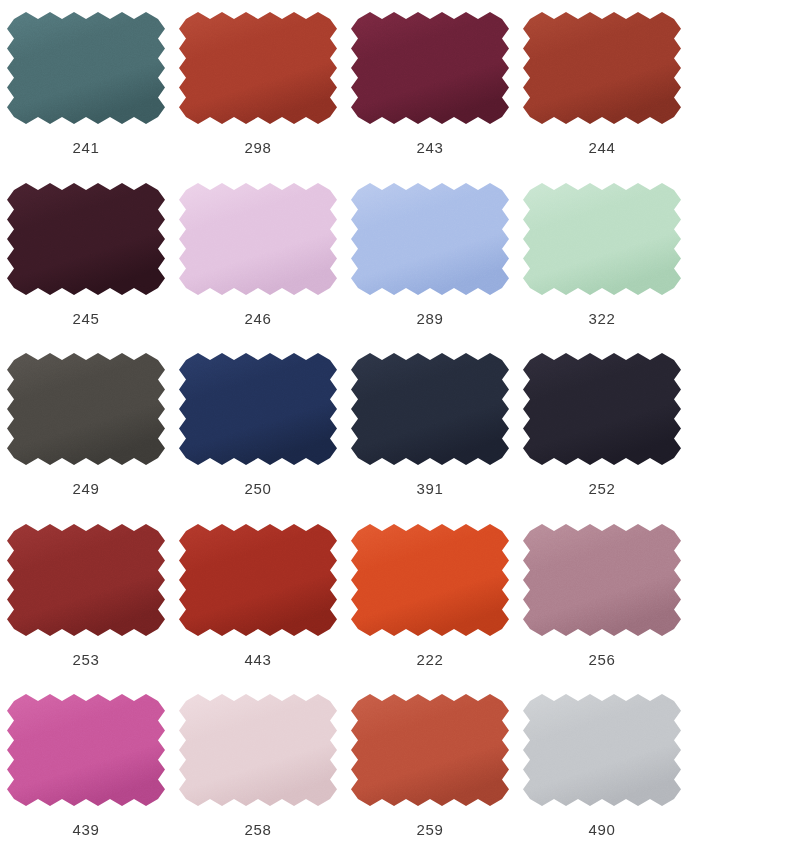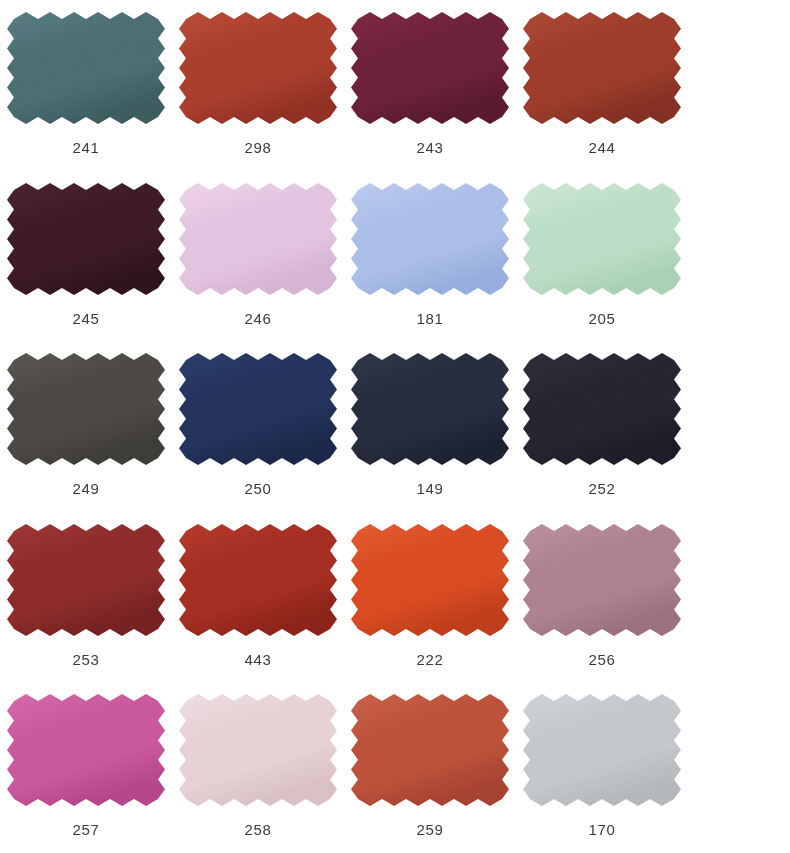"181" div.swatch-label { text: 181 -> 289 }
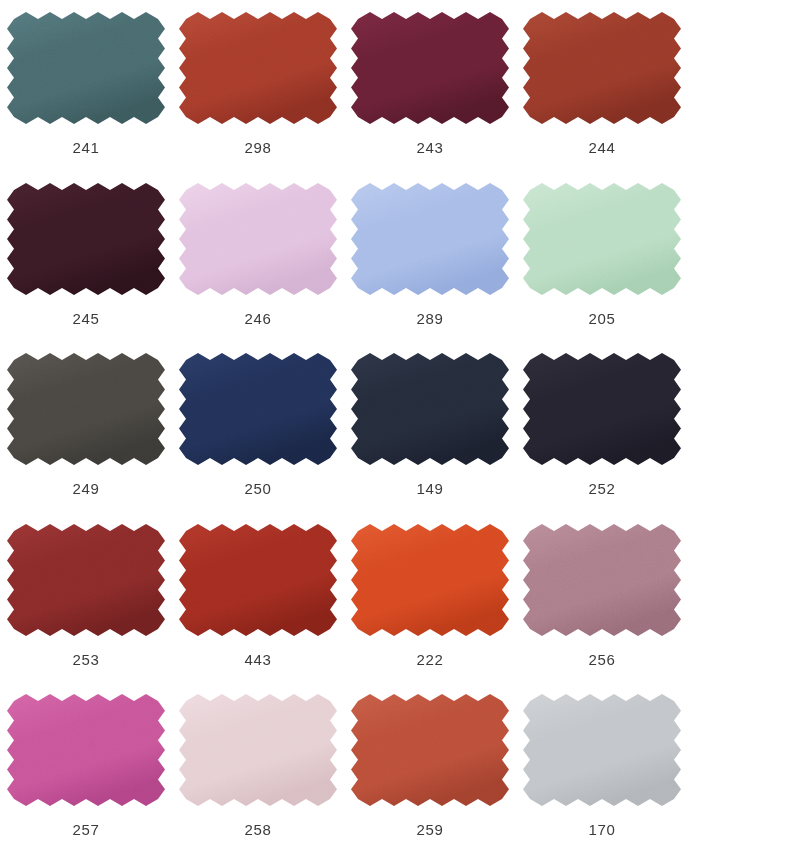"205" div.swatch-label { text: 205 -> 322 }
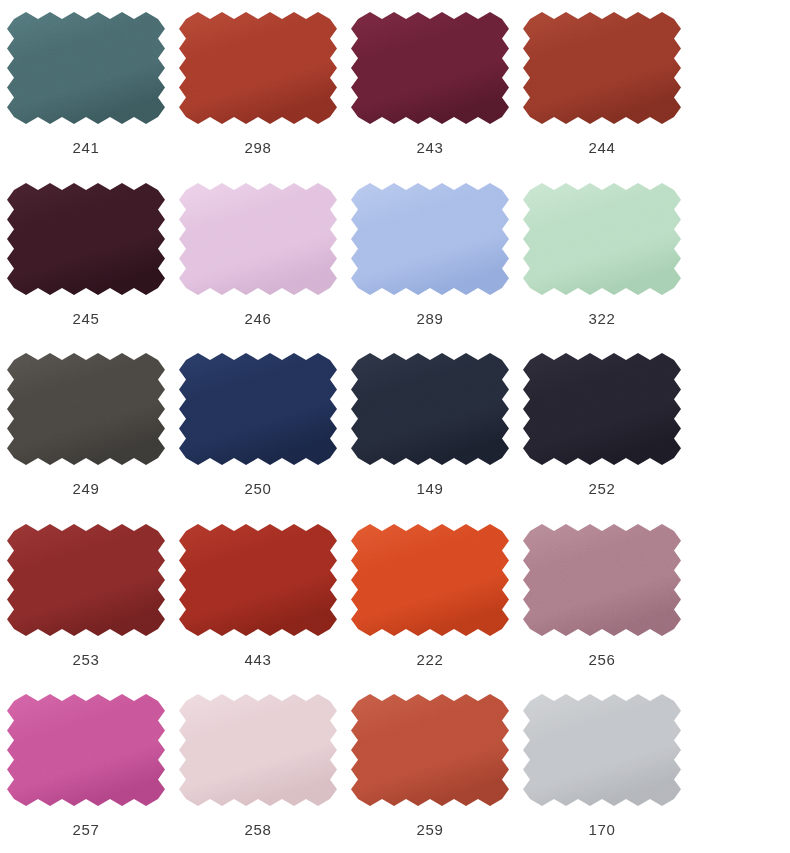"149" div.swatch-label { text: 149 -> 391 }
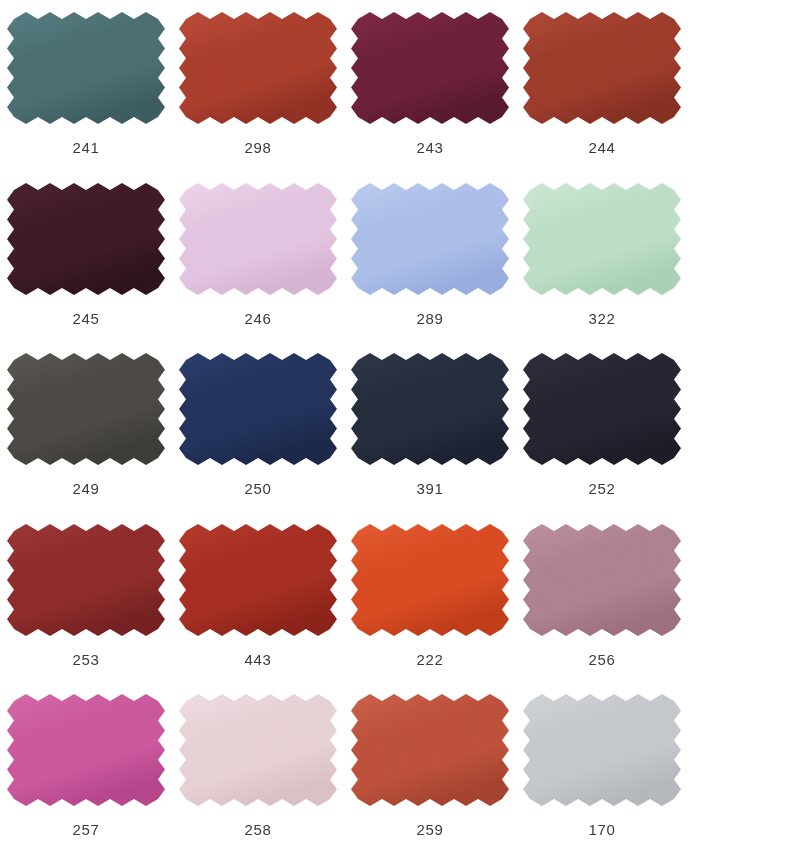"257" div.swatch-label { text: 257 -> 439 }
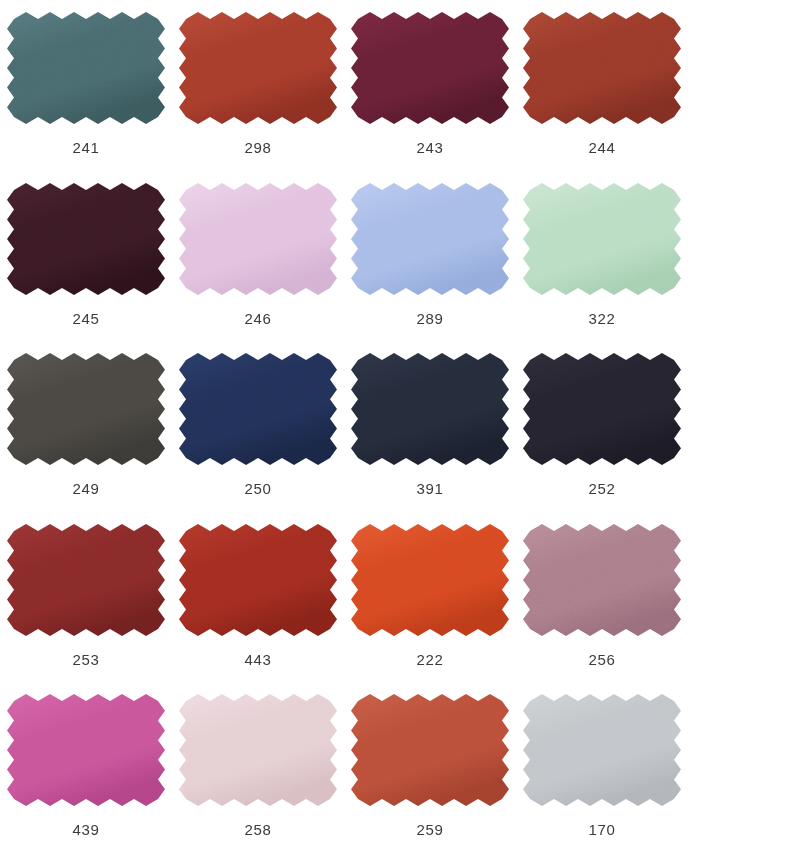"170" div.swatch-label { text: 170 -> 490 }
